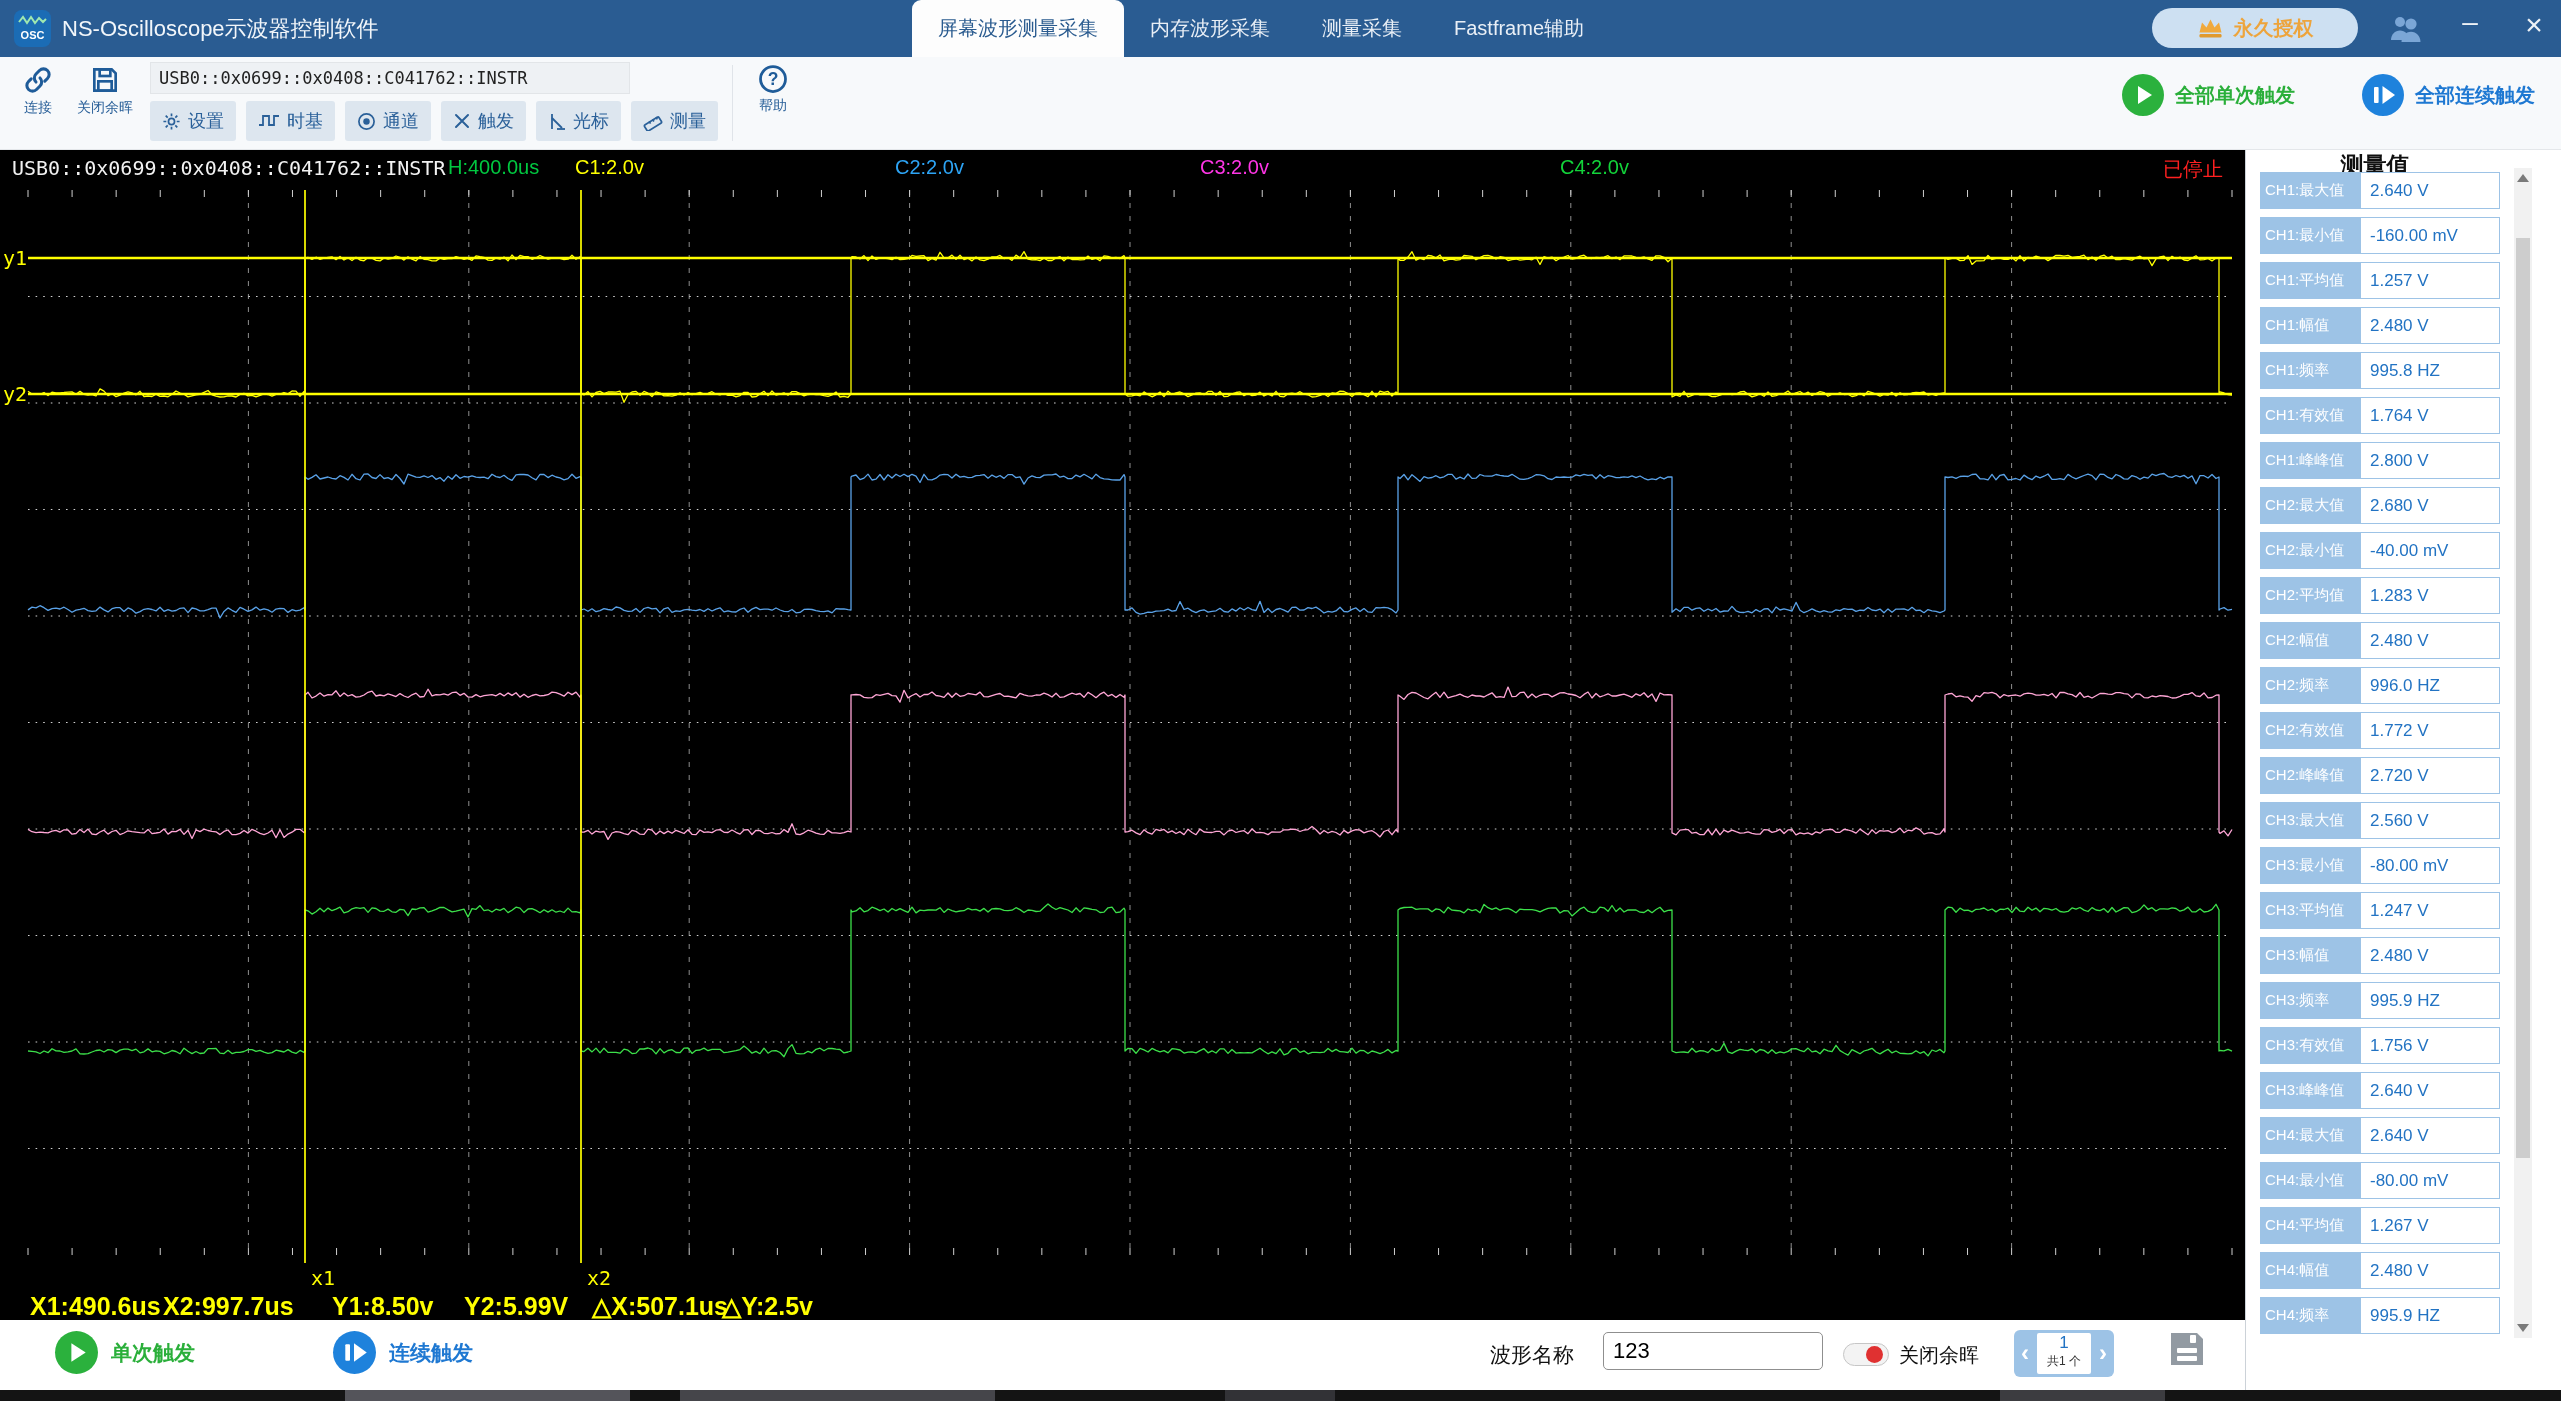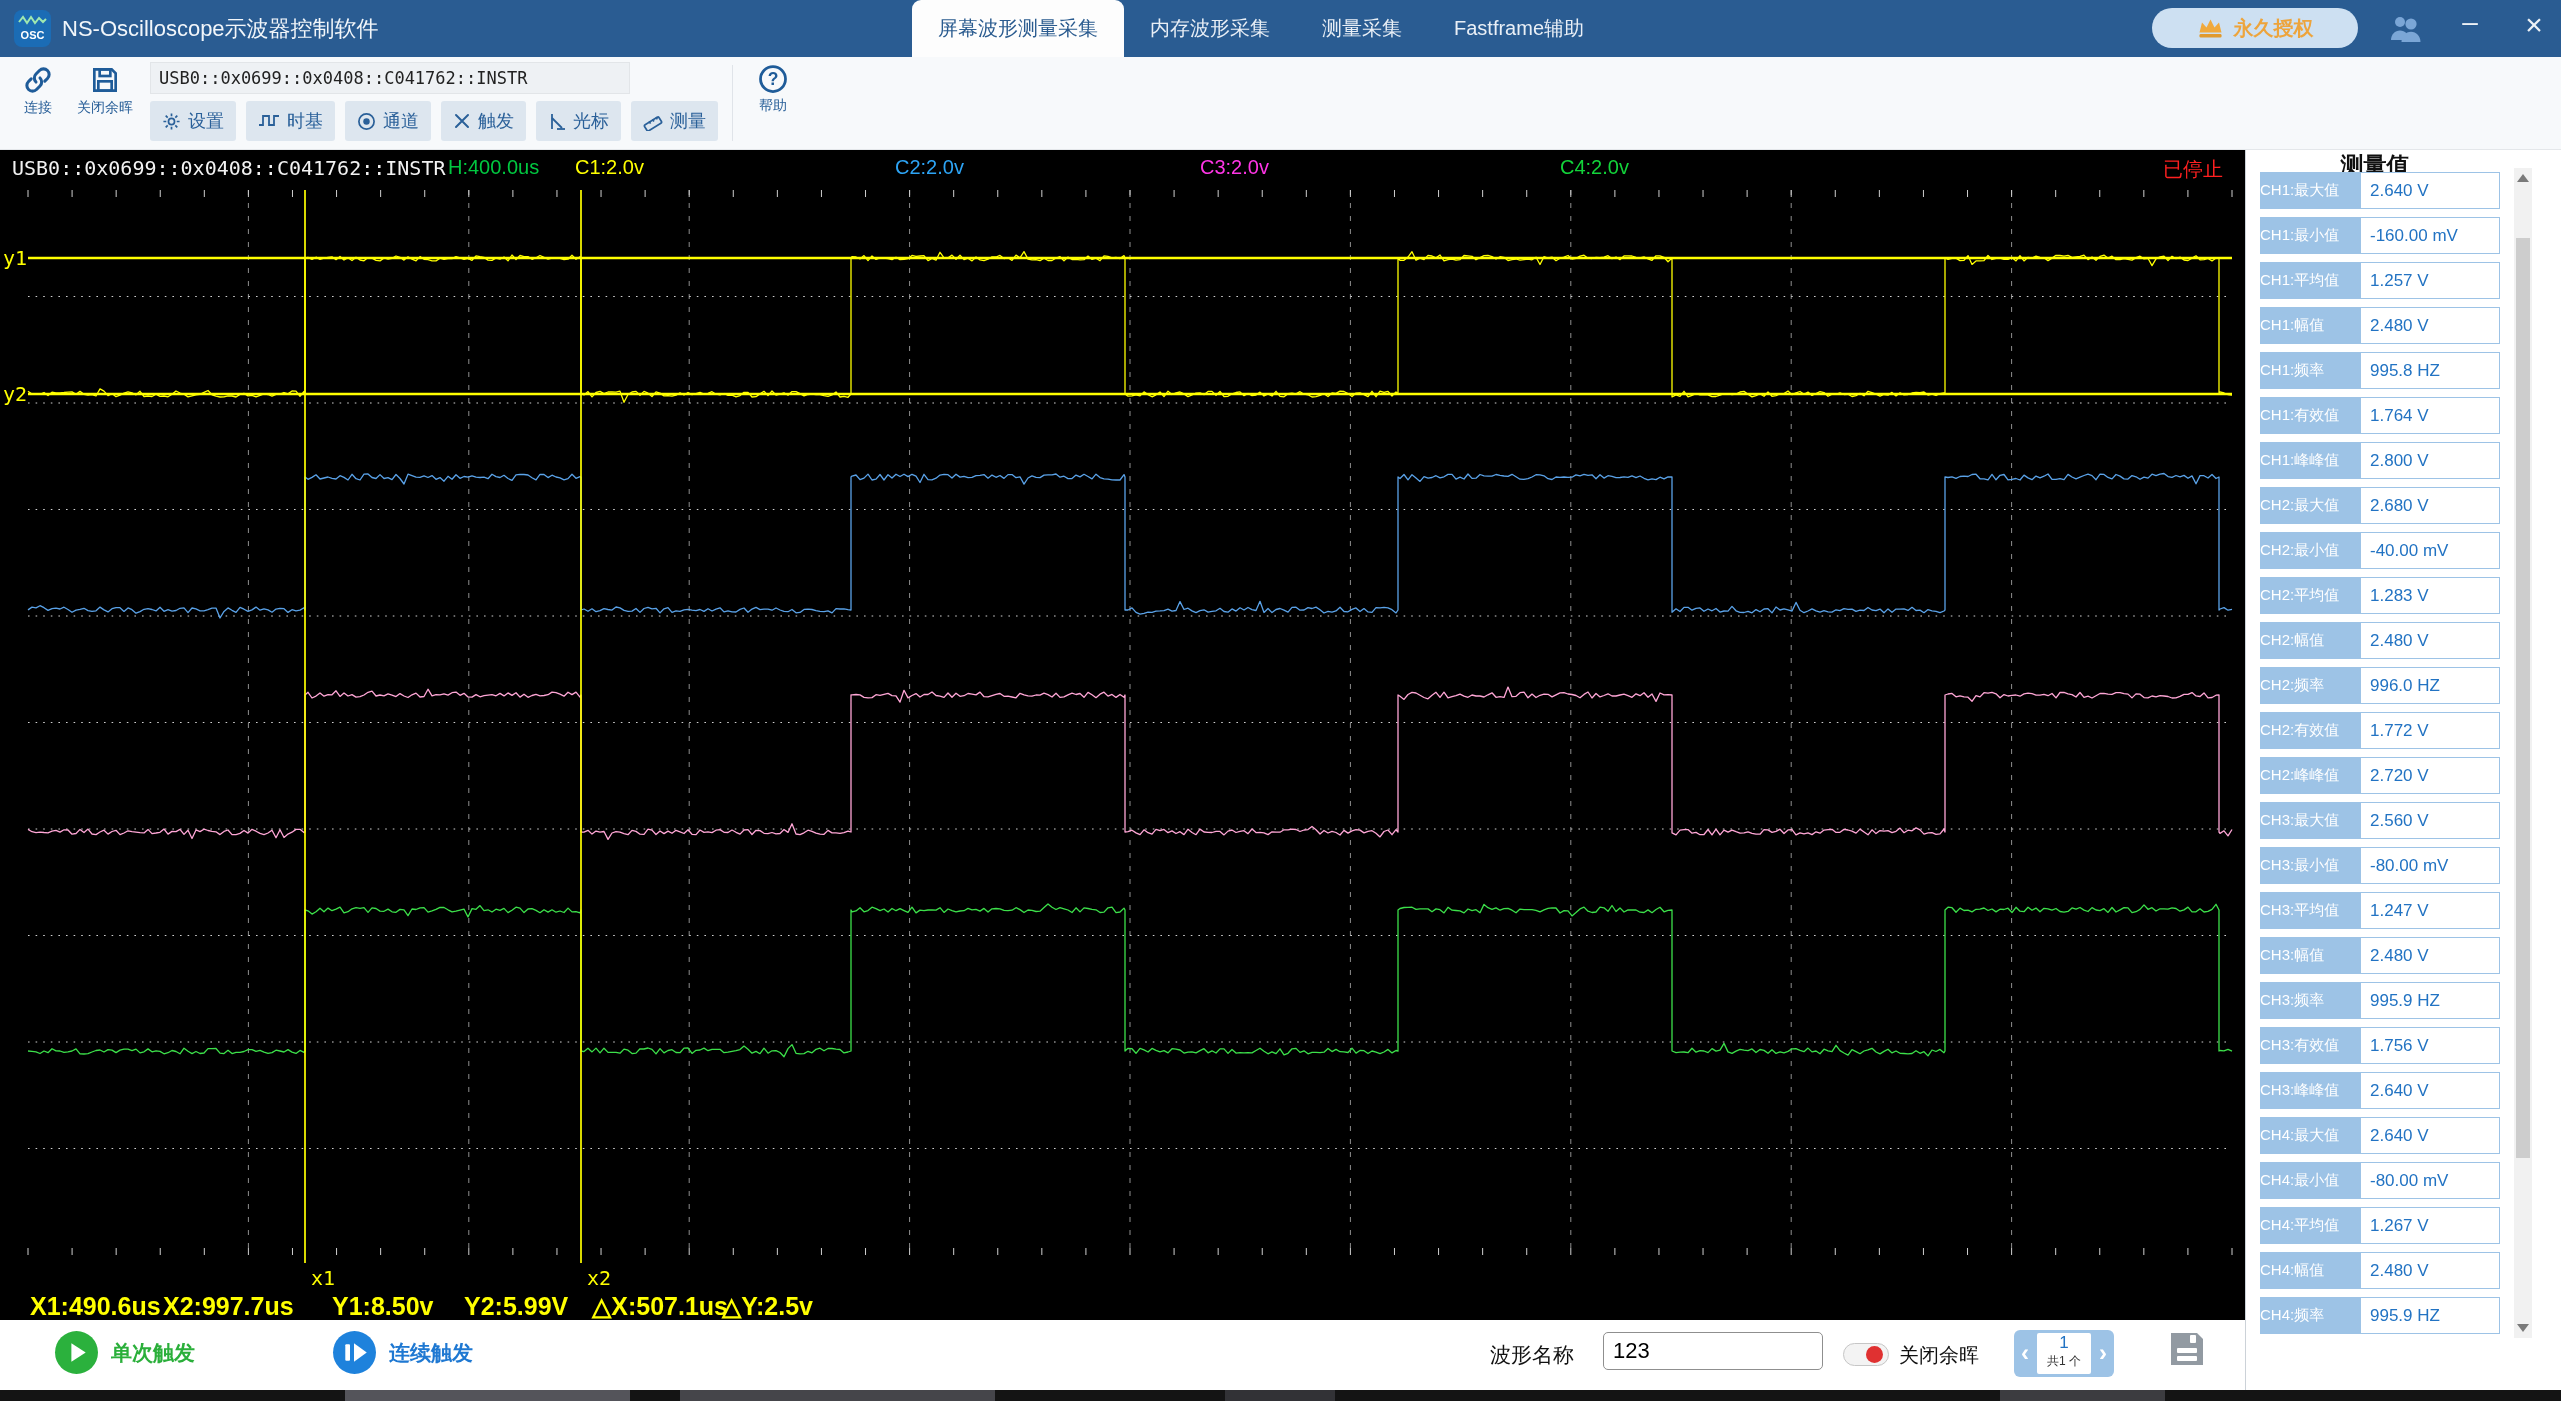"全部单次触发" div.tb-right { html: none -> <div> <div> <svg> <circle></circle> <path></path> </svg> <span>全部单次触发</span> </div> <div> <svg> <circle></circle> <rect></rect> <path></path> </svg> <span>全部连续触发</span> </div> </div> }
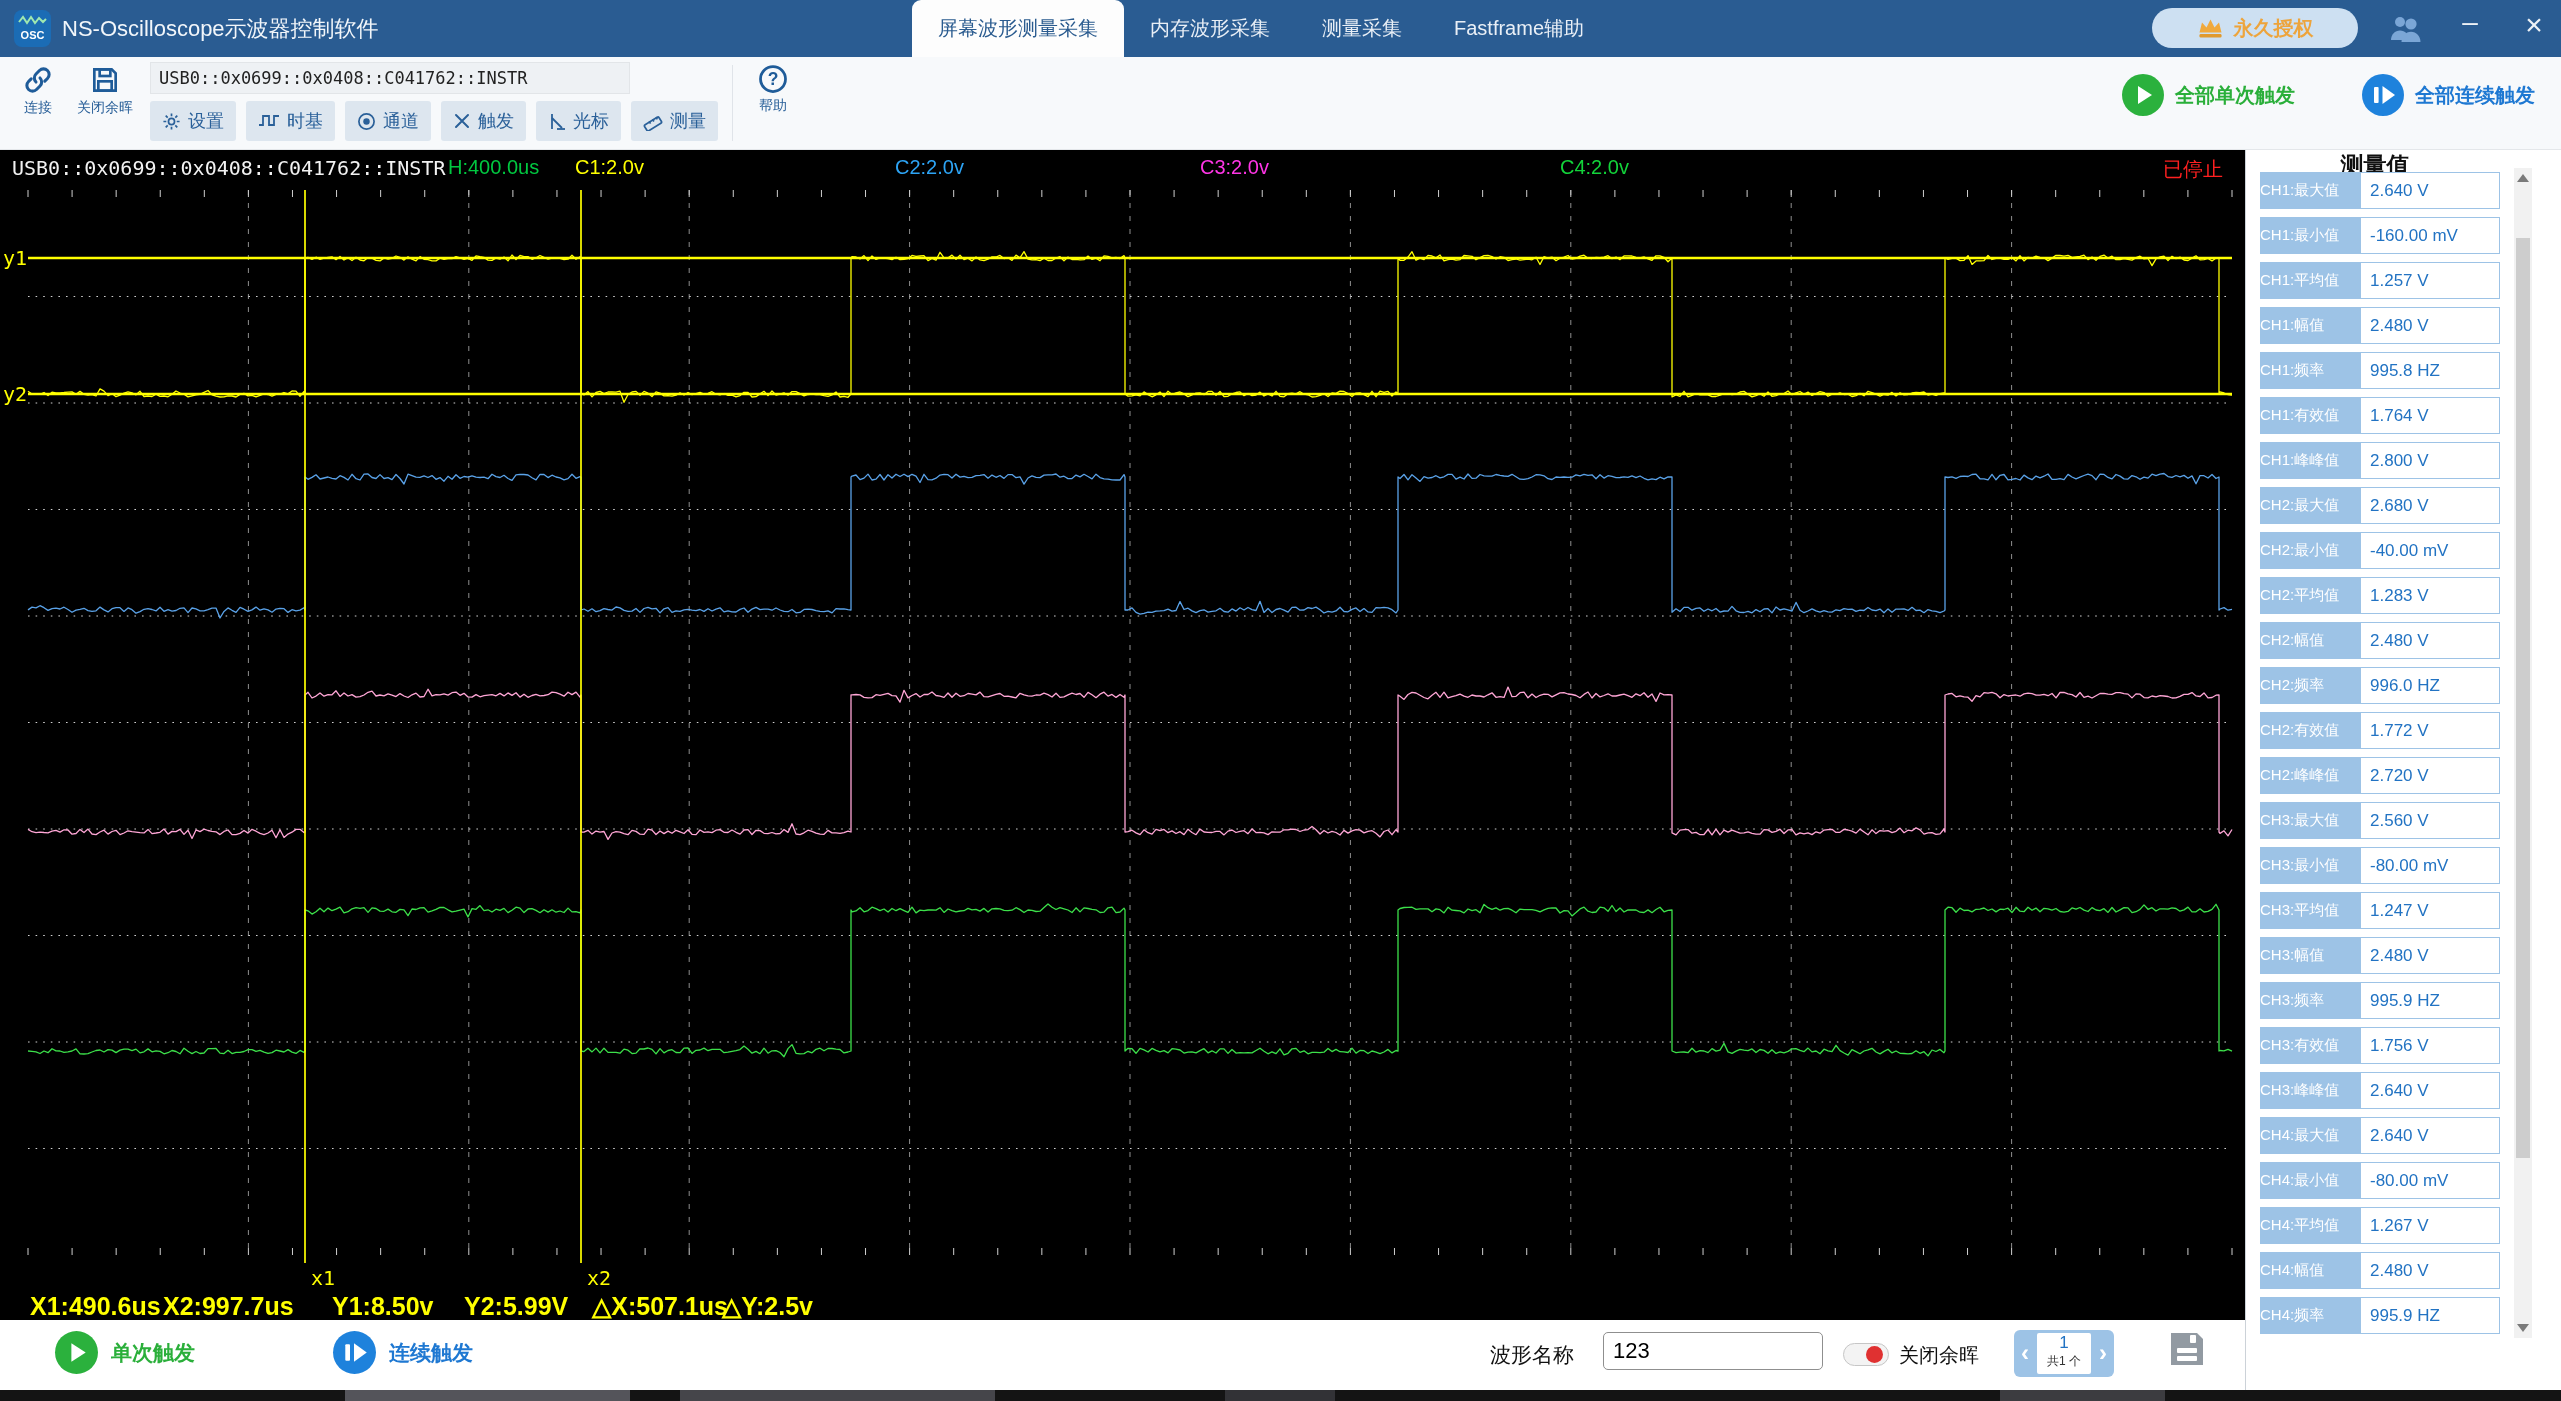"CH1:最大值" .m-label { padding-left: none -> 5px }
